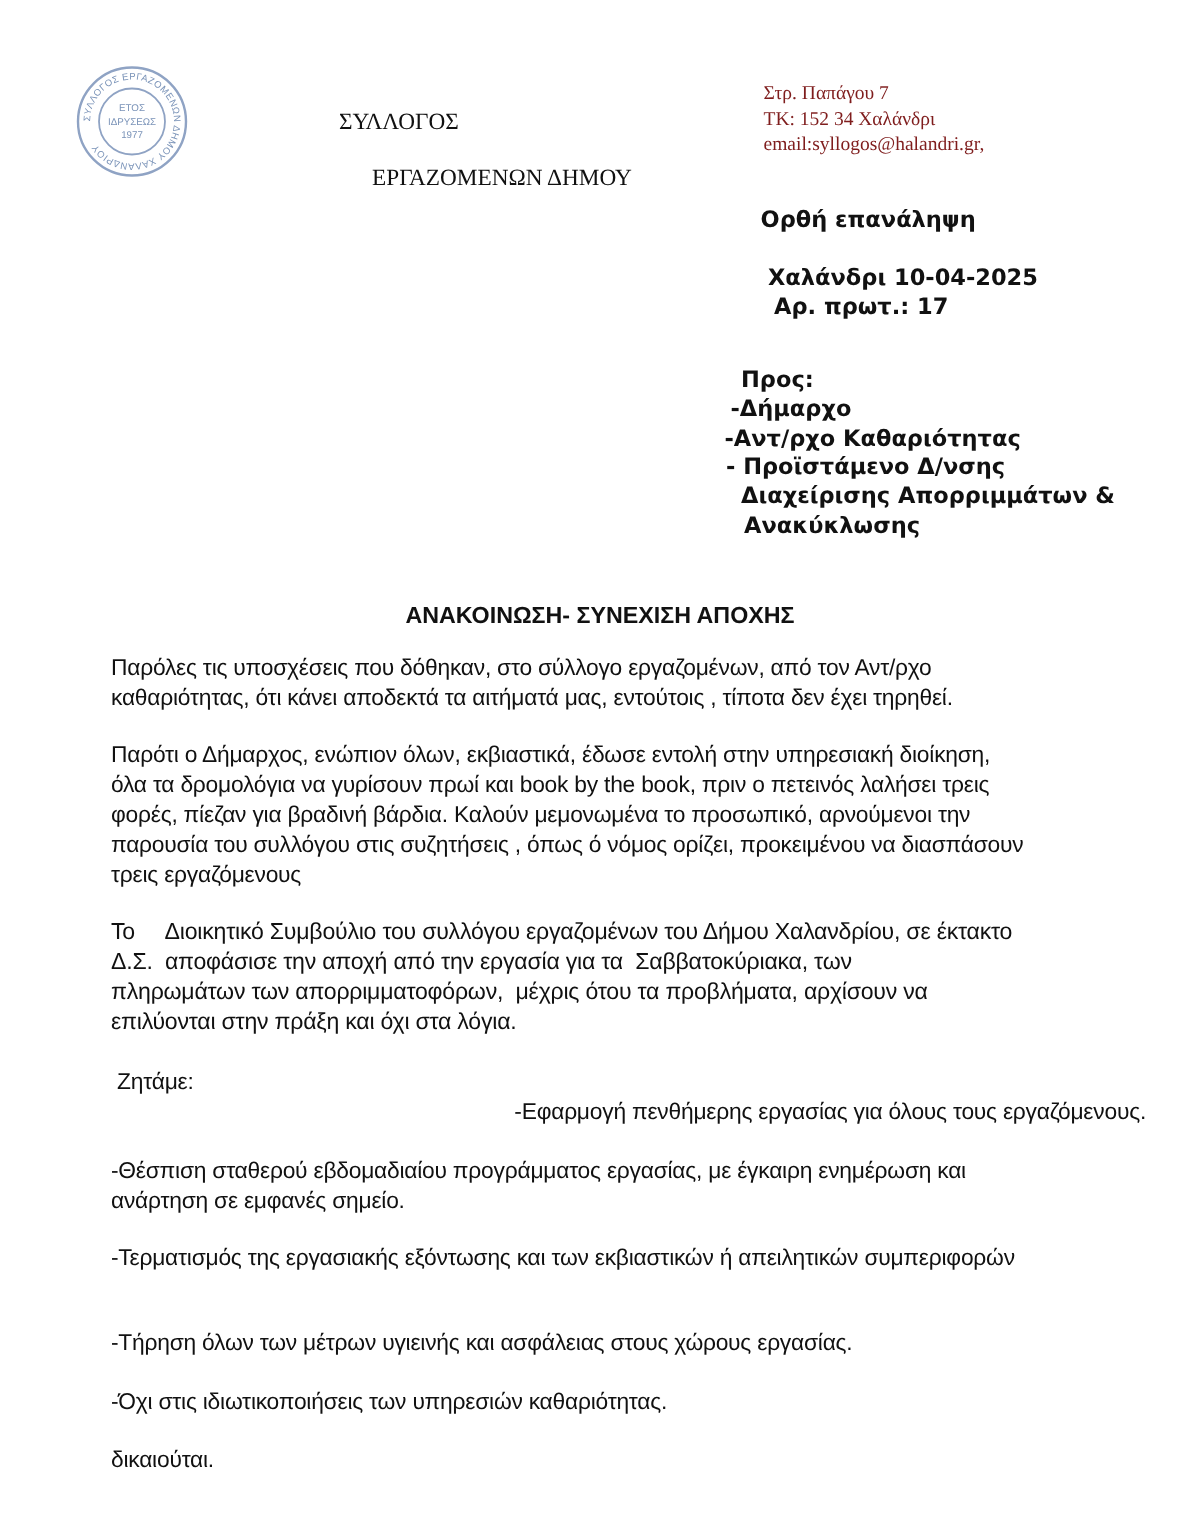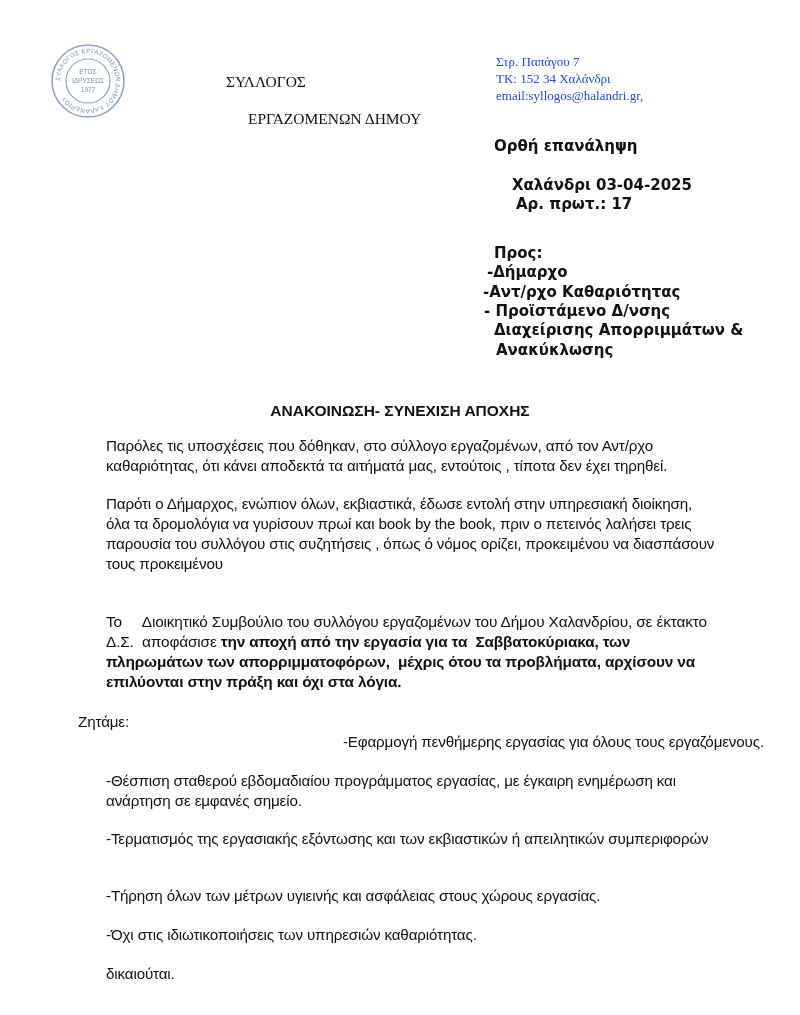"Στρ. Παπάγου 7" .addr { color: #1d4ed8 -> #7f1d1d; left: 496px -> 509px }
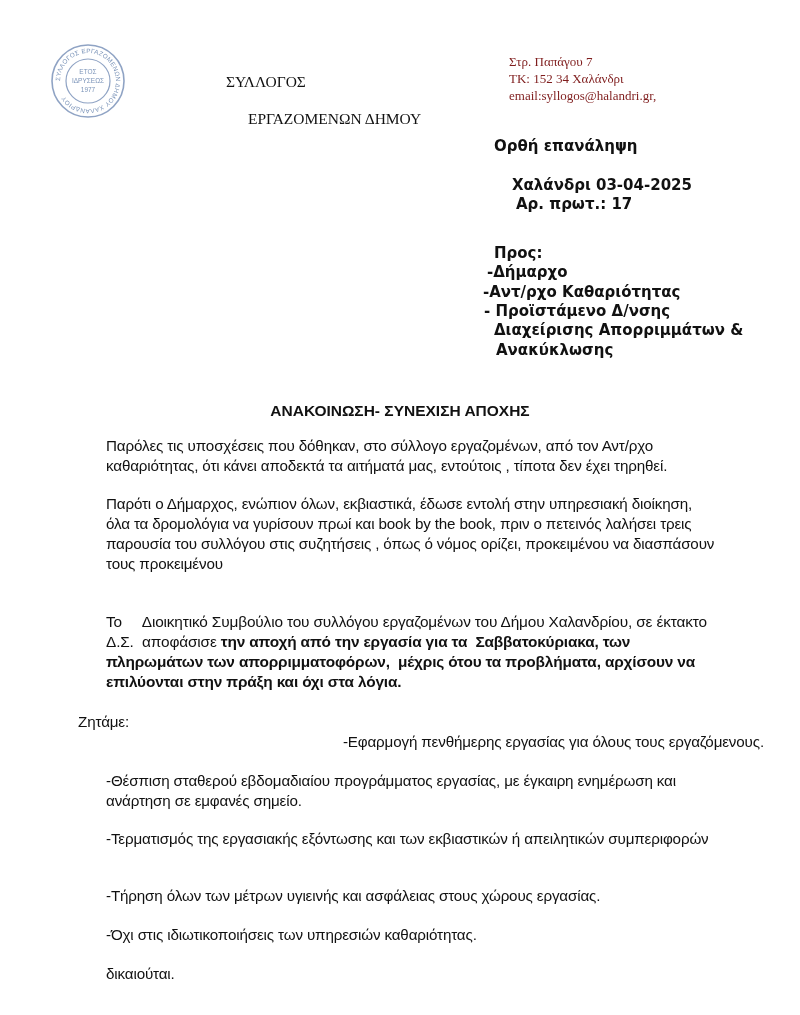"Ορθή επανάληψη" div.abs { left: 494px -> 507px }
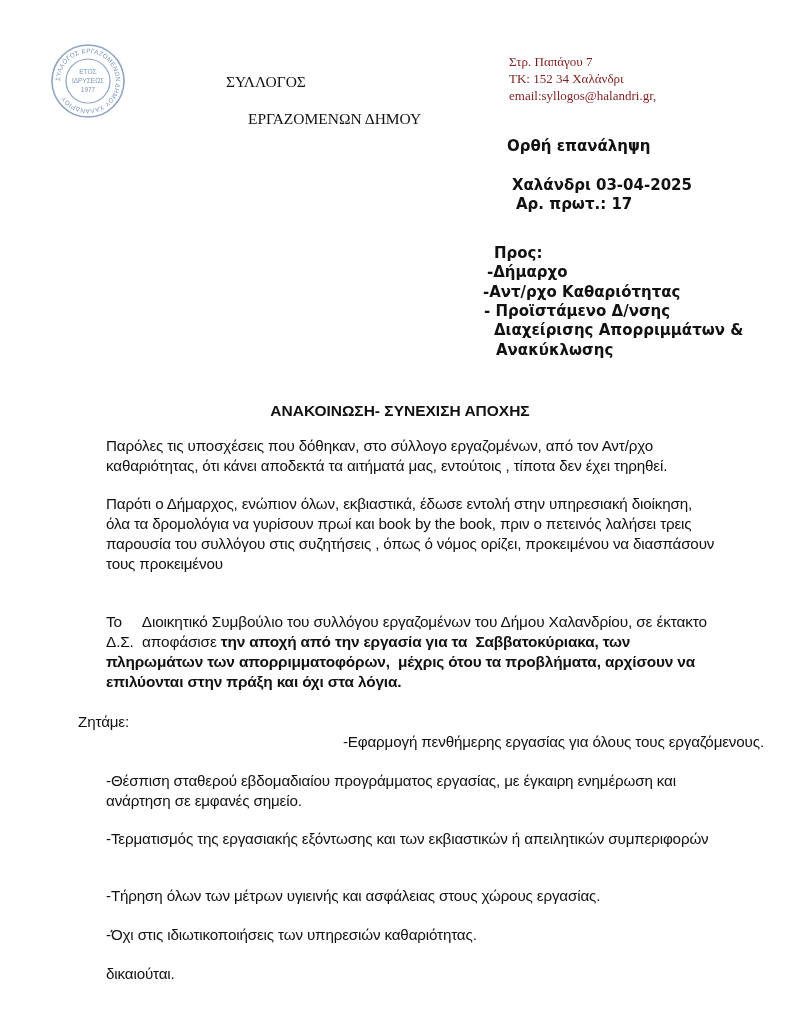"Χαλάνδρι 03-04-2025" div.abs { text: 03-04-2025 -> 10-04-2025 }
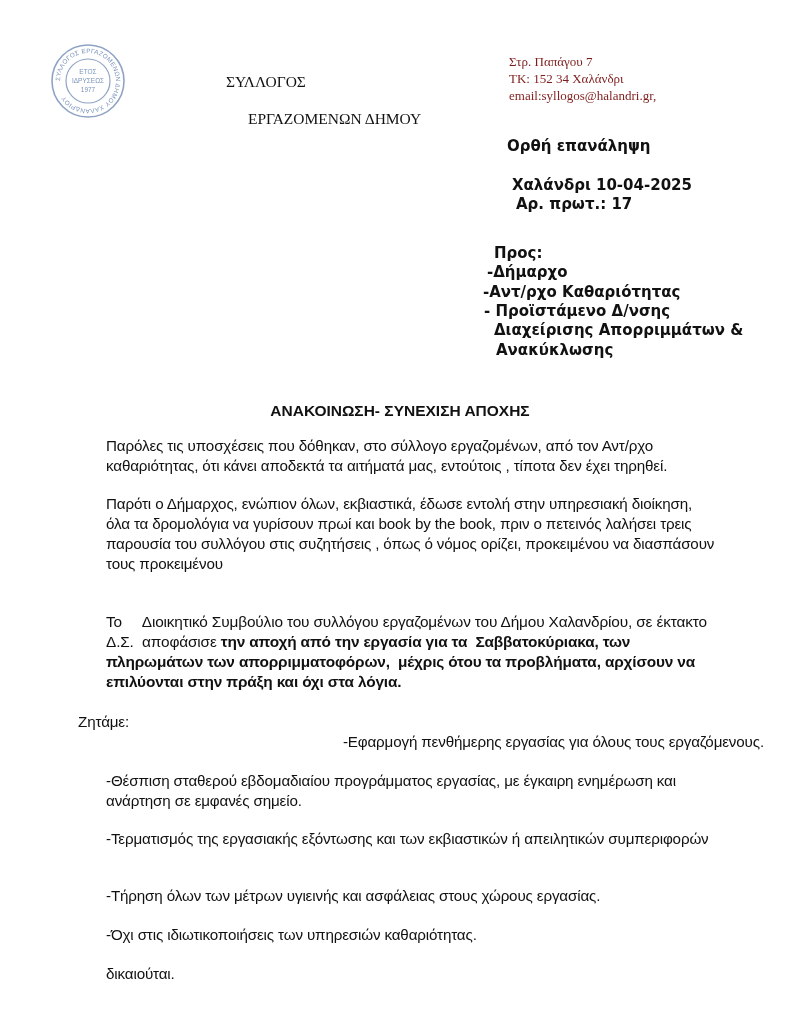"Παρόλες τις υποσχέσεις που δόθηκαν," .line { margin-left: 32px -> none }
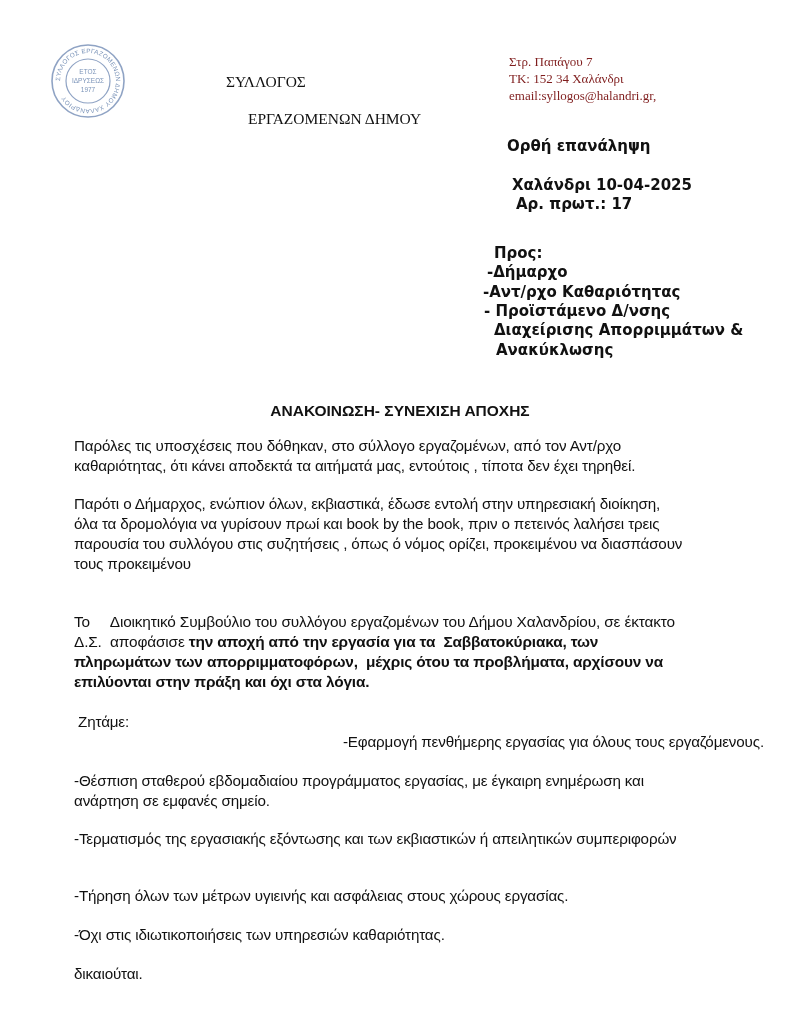"φορές, πίεζαν για βραδινή βάρδια." div.line { html: none -> <div>φορές, πίεζαν για βραδινή βάρδια. Καλούν μεμονωμένα το προσωπικό, αρνούμενοι την</div> }
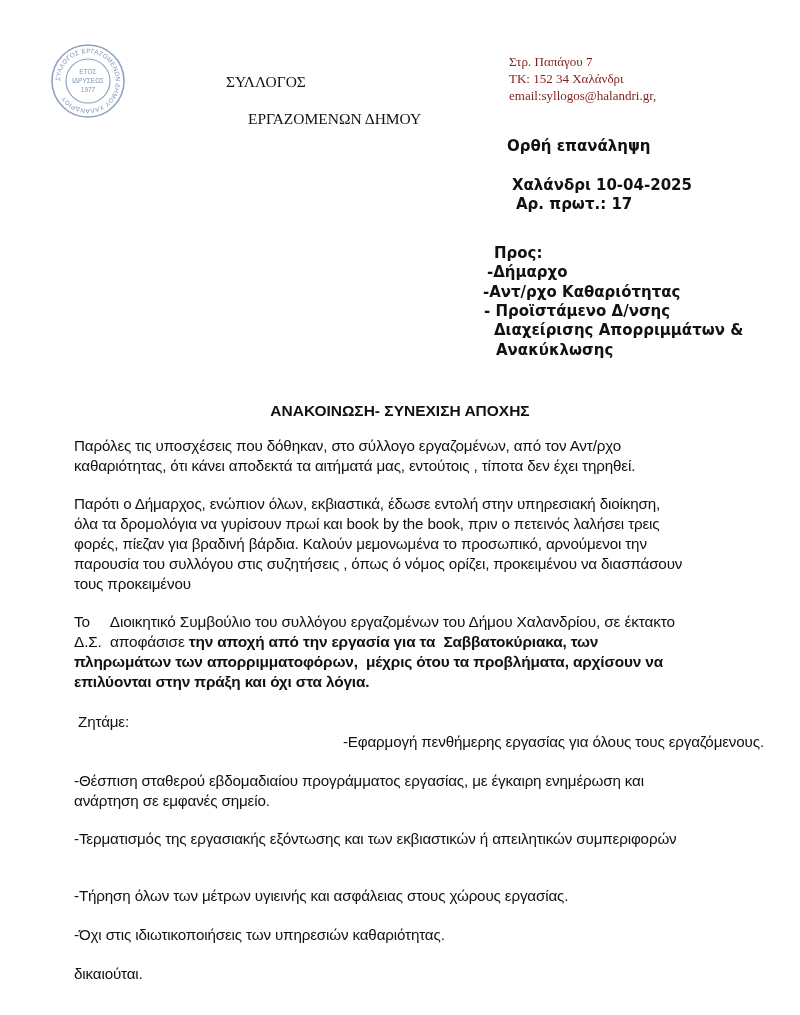"τους προκειμένου" div.line { text: τους προκειμένου -> τρεις εργαζόμενους }
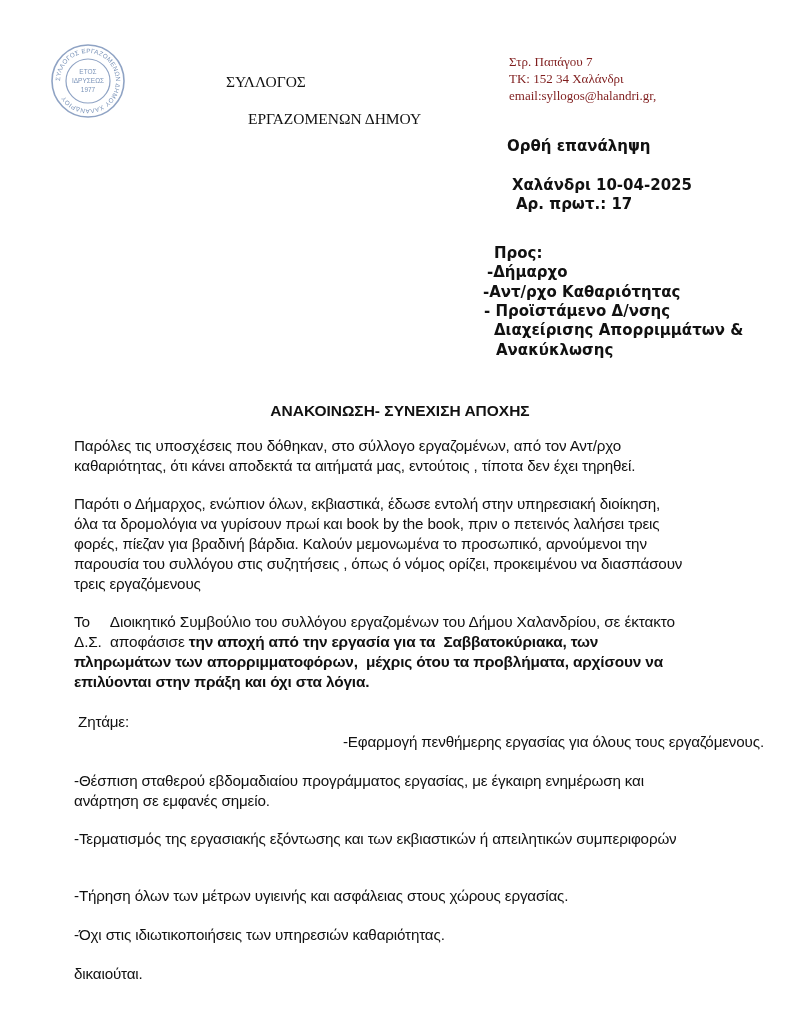"την αποχή από την εργασία" .para b { font-weight: bold -> normal }
